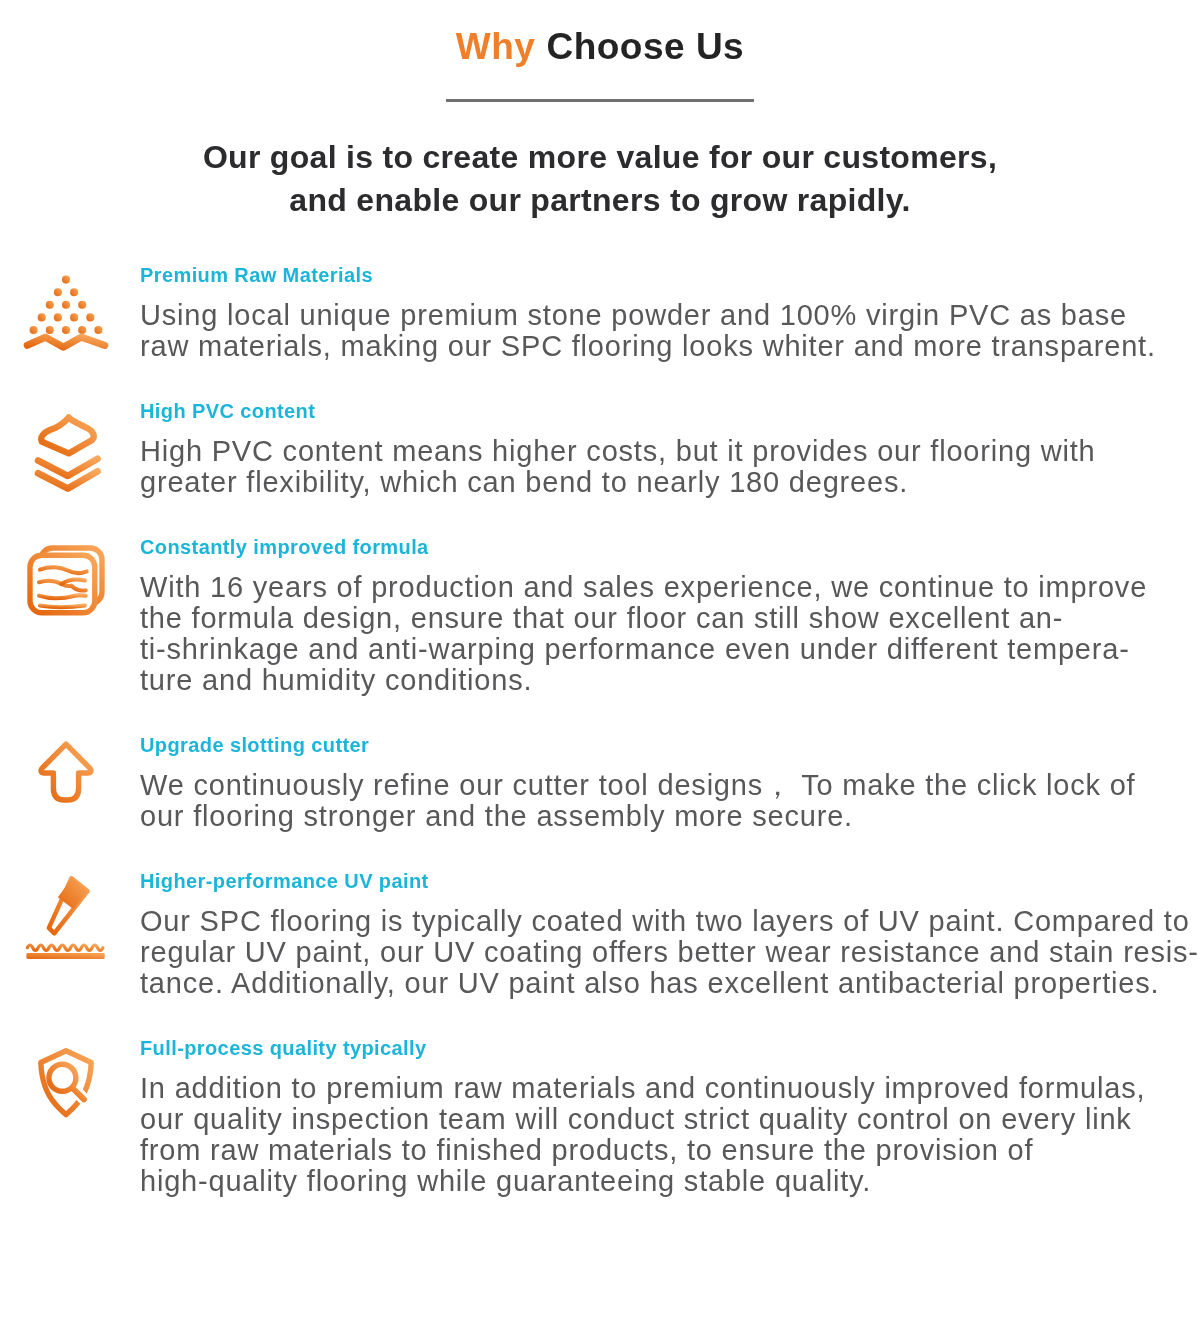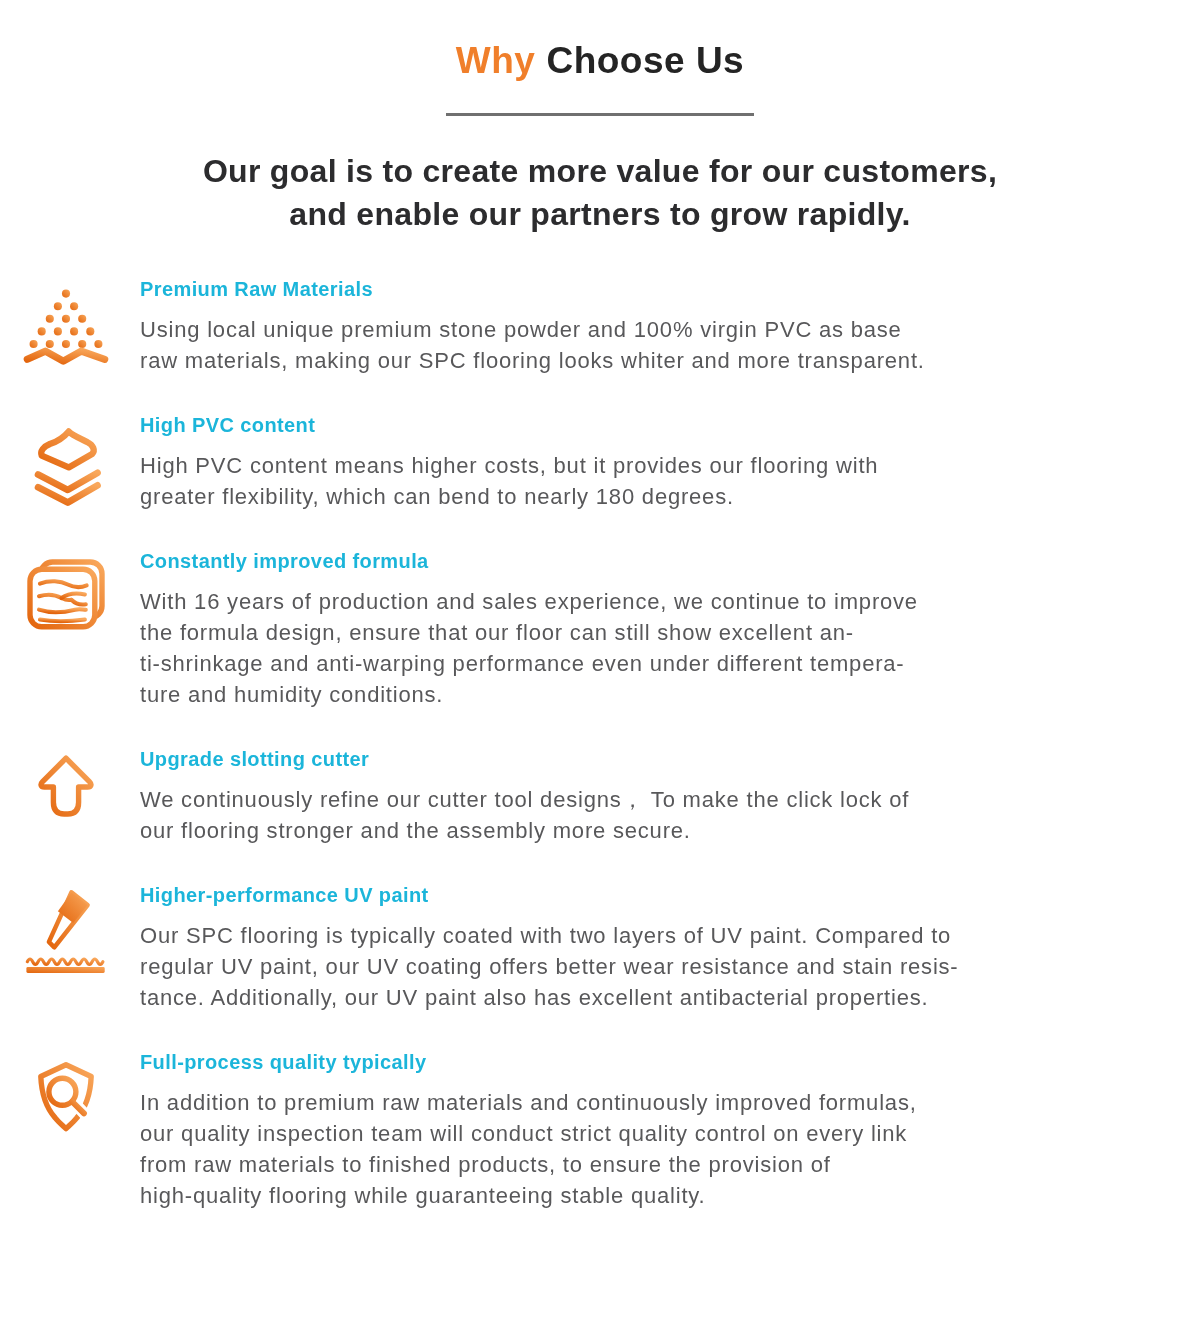"Why Choose Us" .page { padding-top: 40px -> 26px }
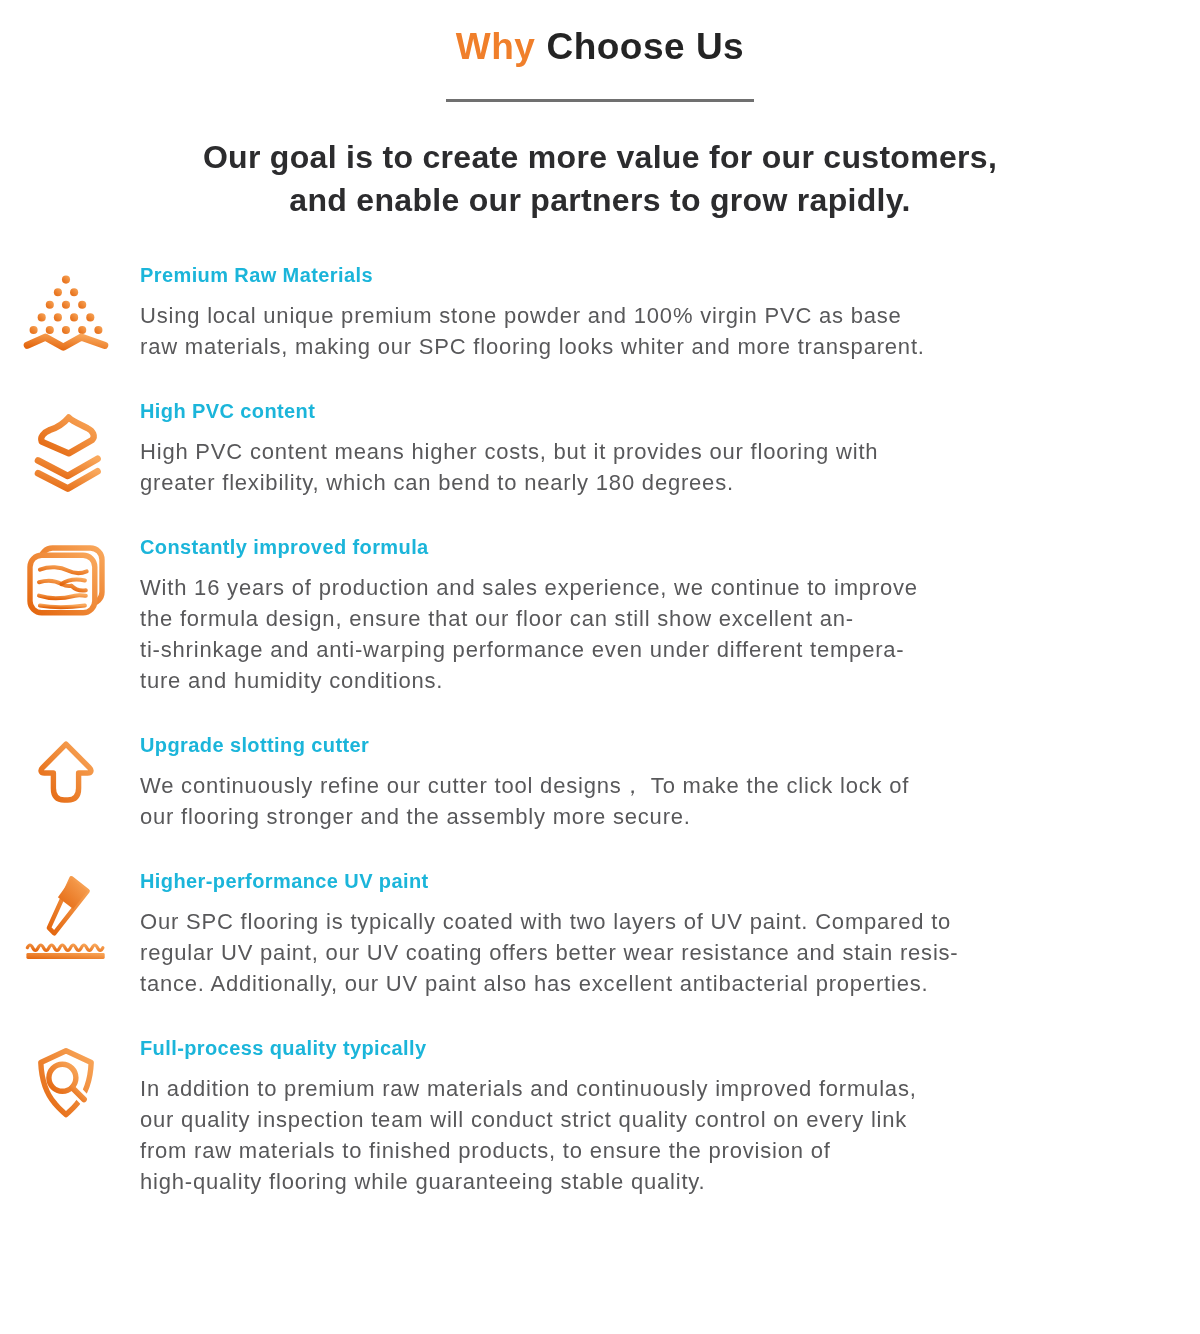"Using local unique premium stone" .fbody { font-size: 22px -> 29px }
